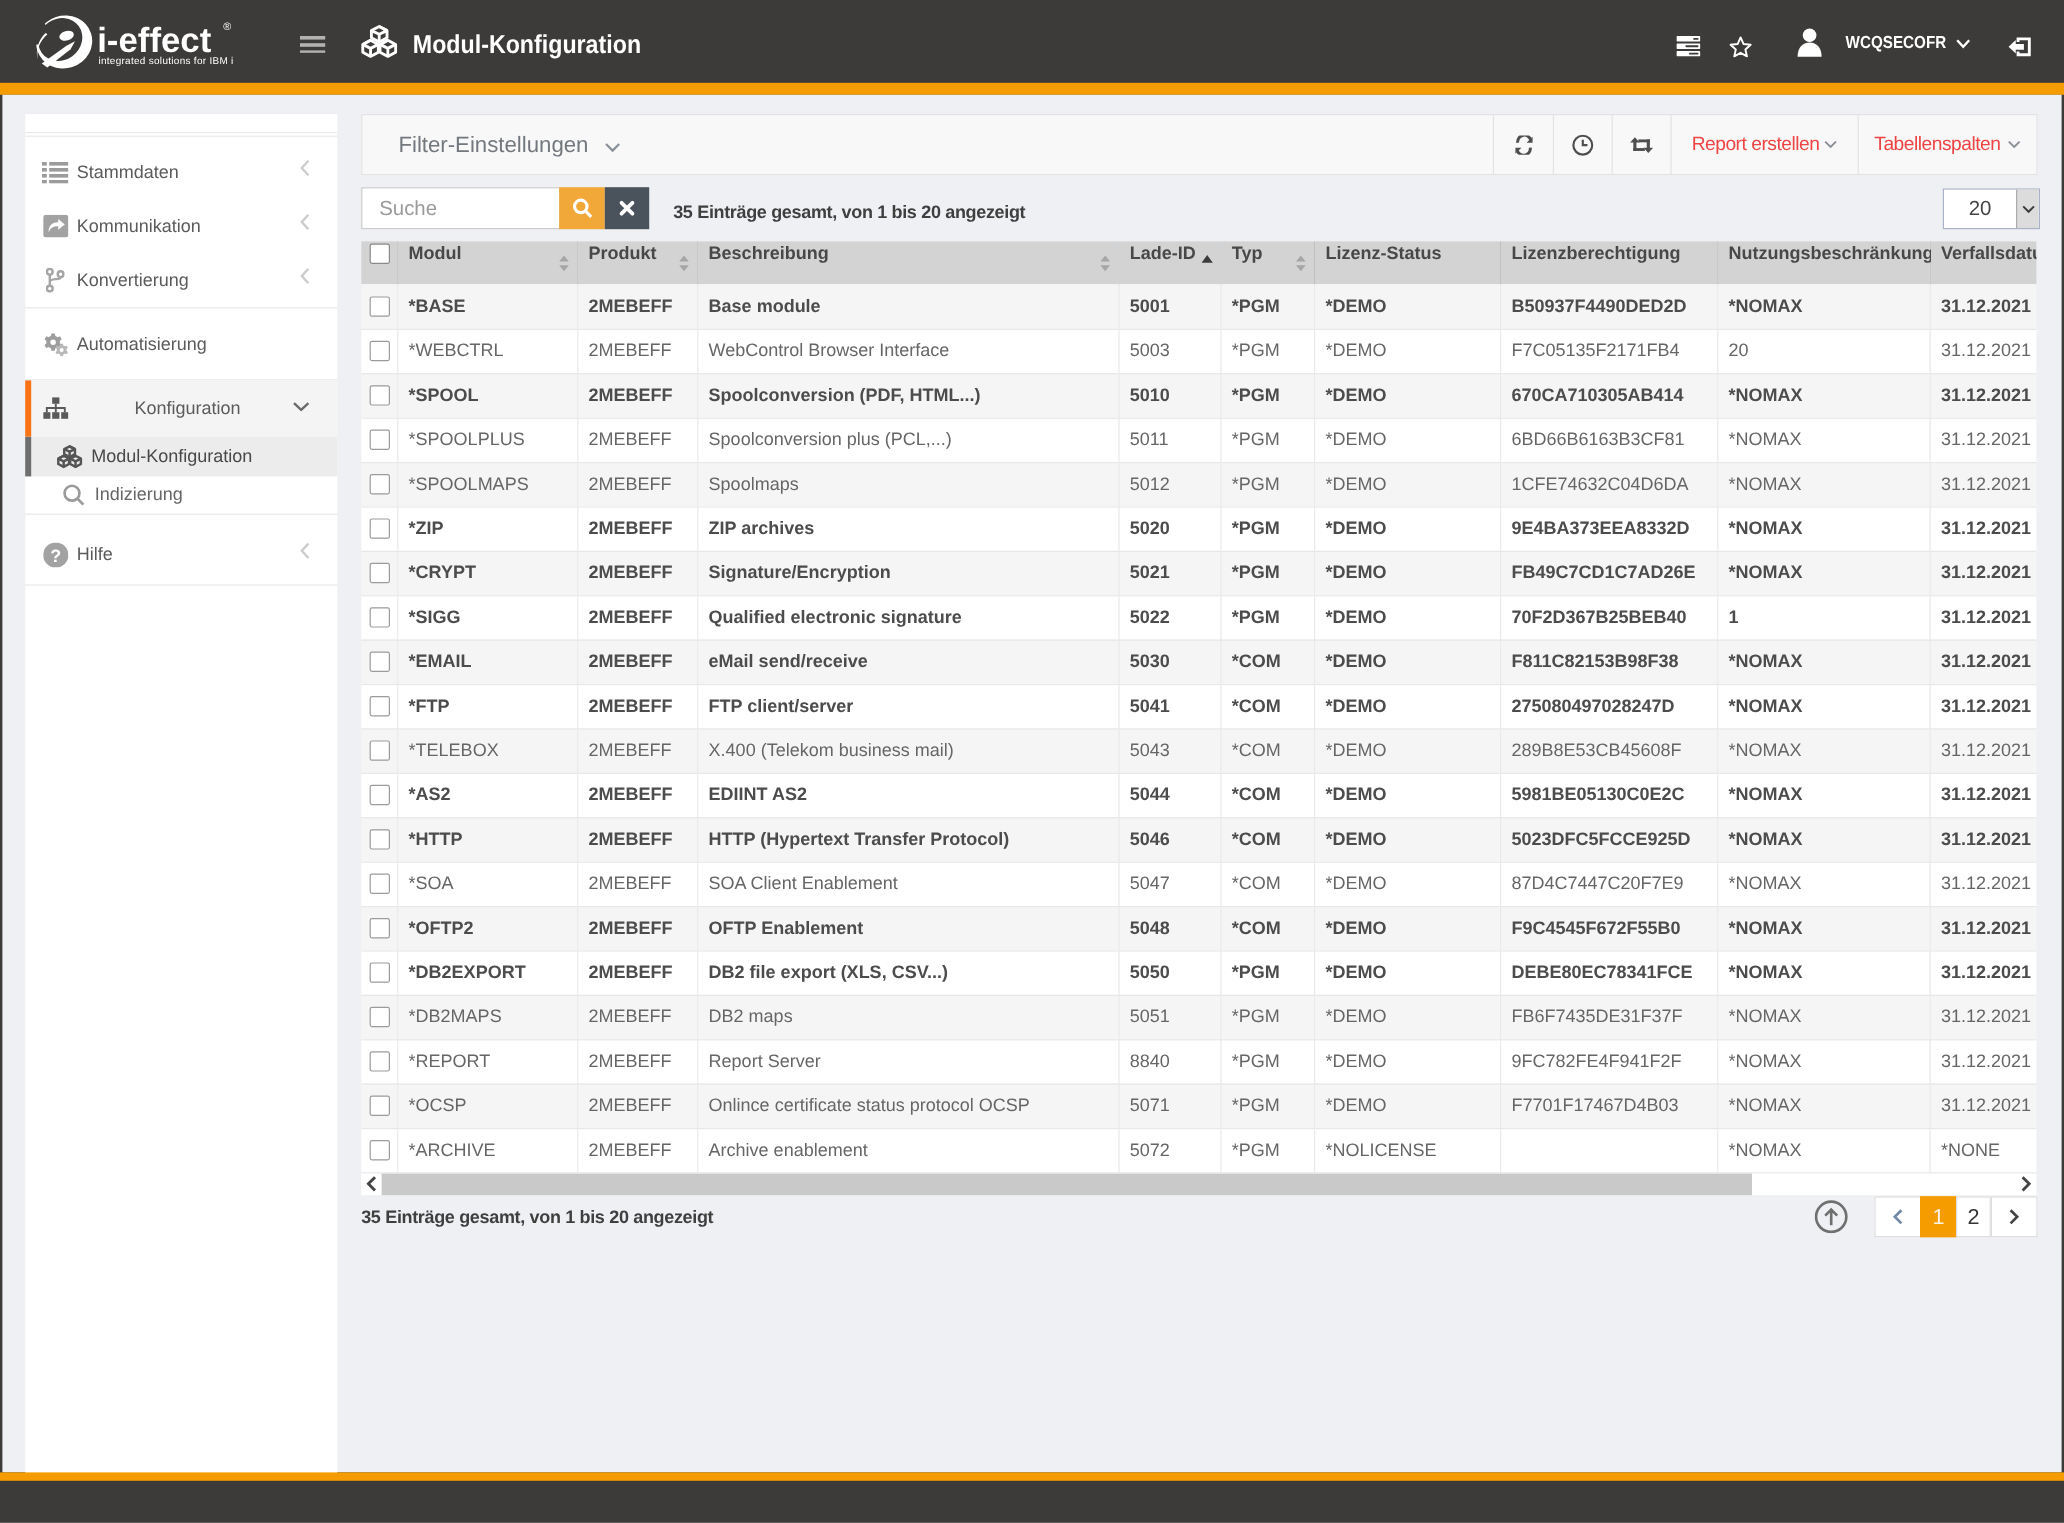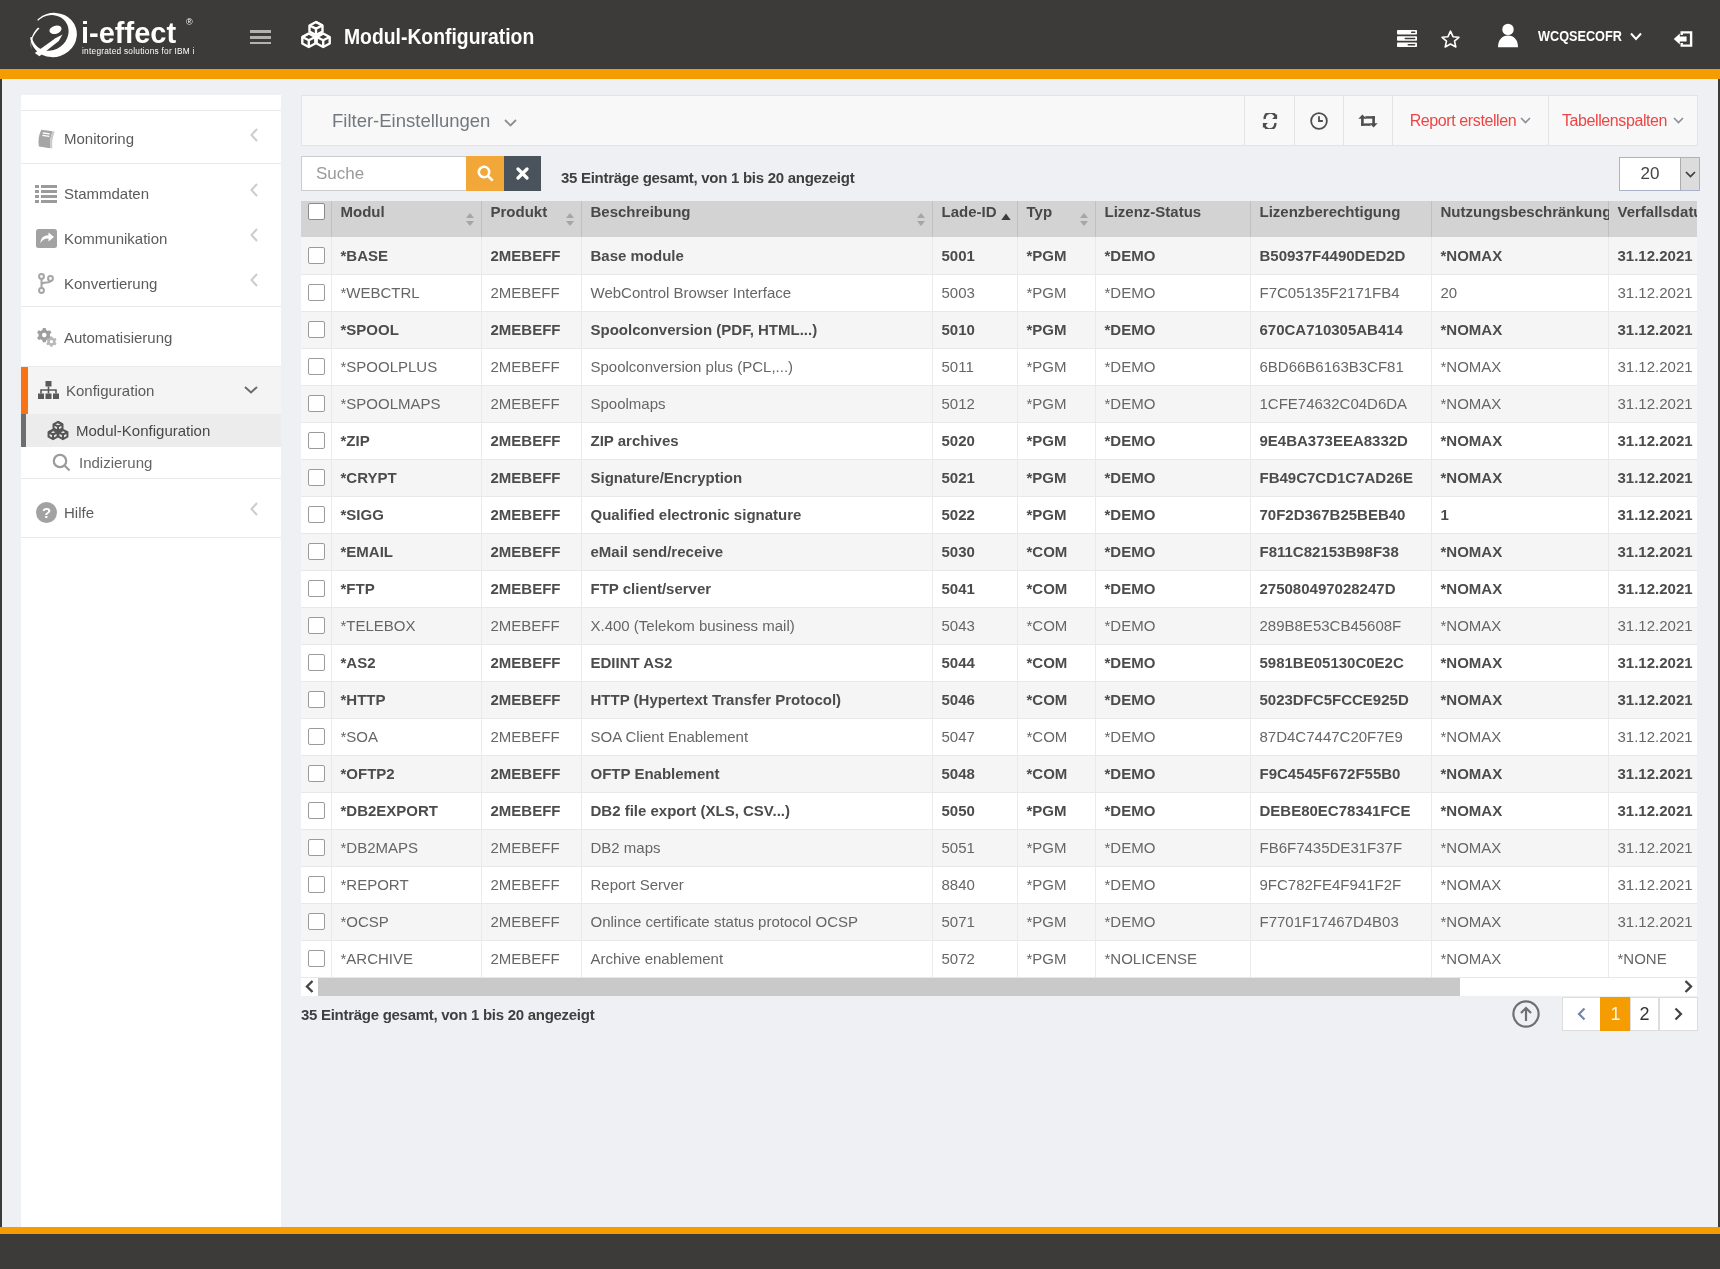"Monitoring" div.mi { html: <div> <span> <svg> <g> <path></path> <path></path> <path></path> </g> </svg> </span> <span>Monitoring</span> <span><svg> <path></path> </svg></span> </div> -> none }
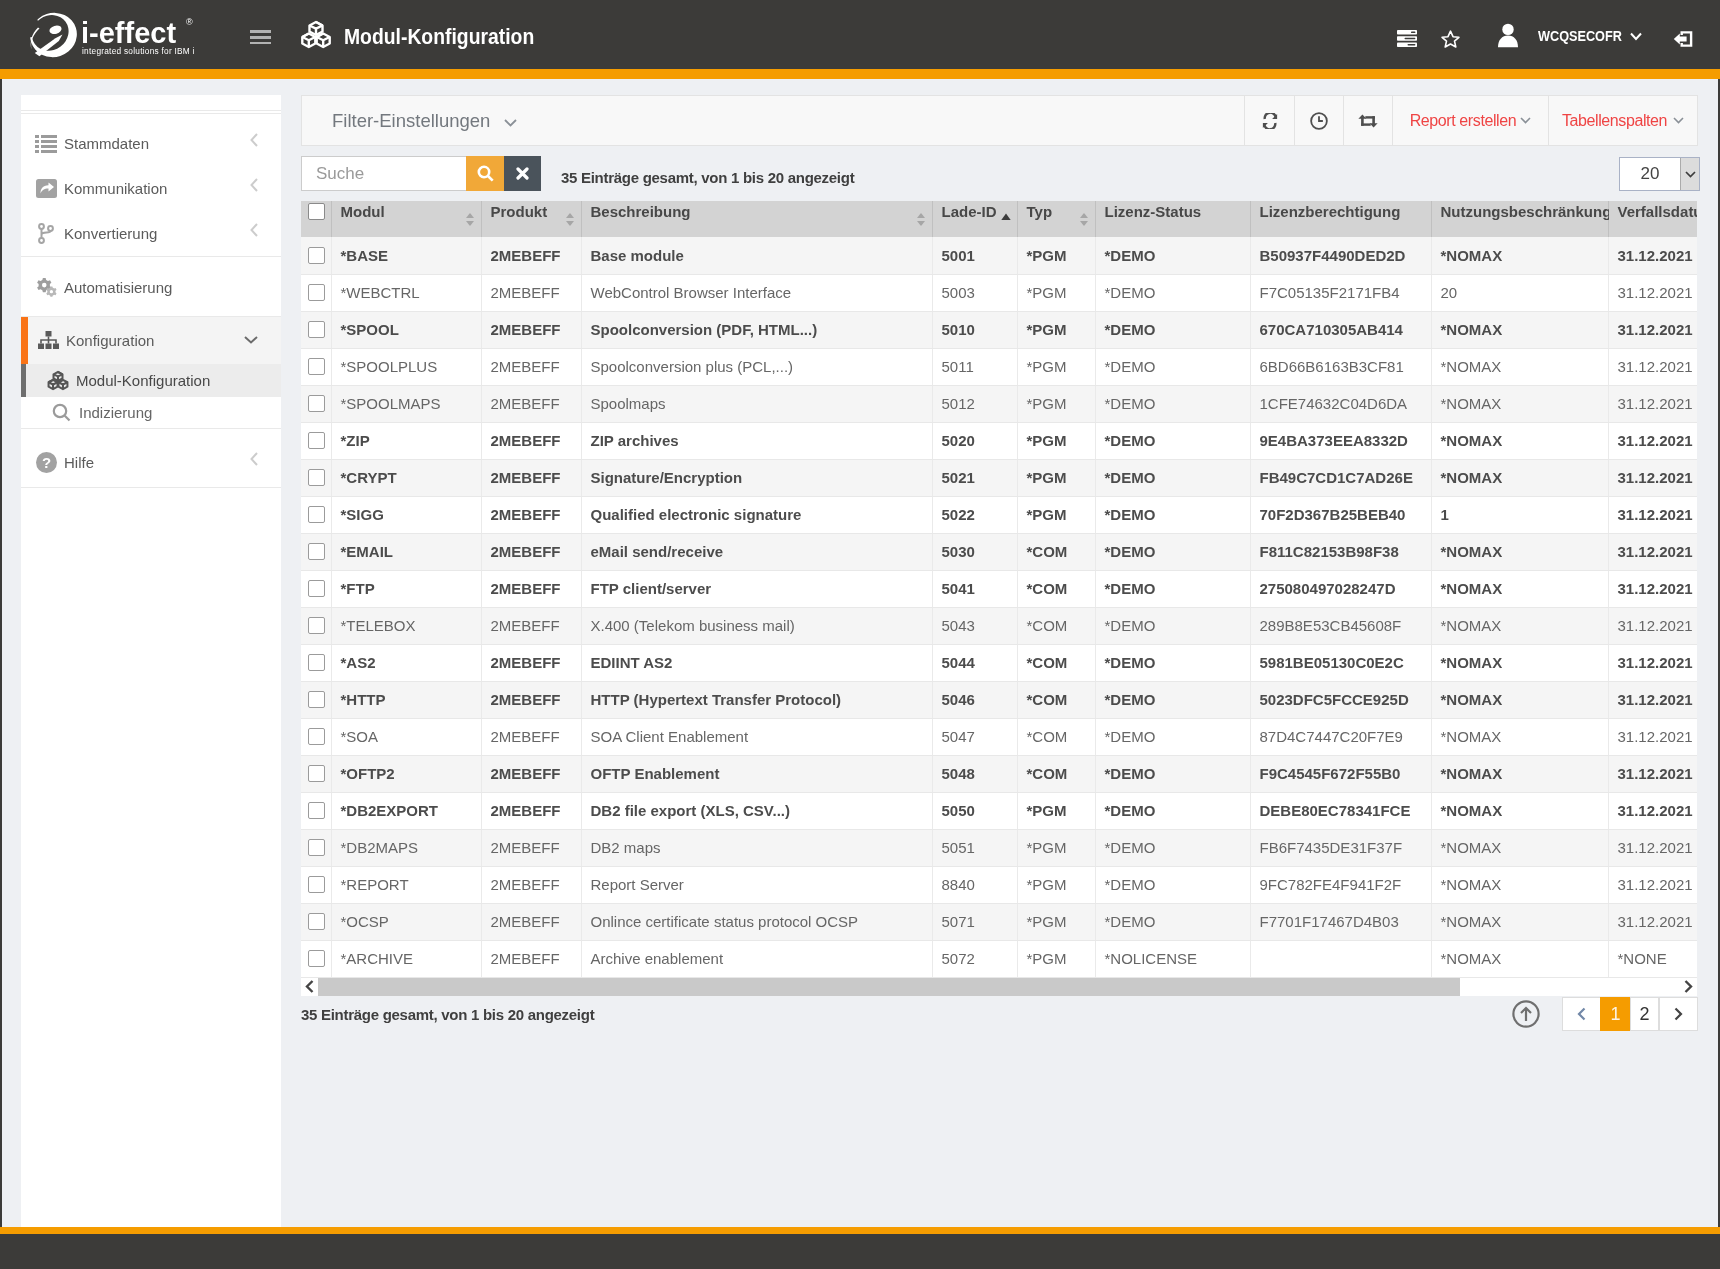"Konfiguration" .mi.act { border-left: 7px solid #f97316 -> 5px solid #f97316; gap: none -> 48px }
